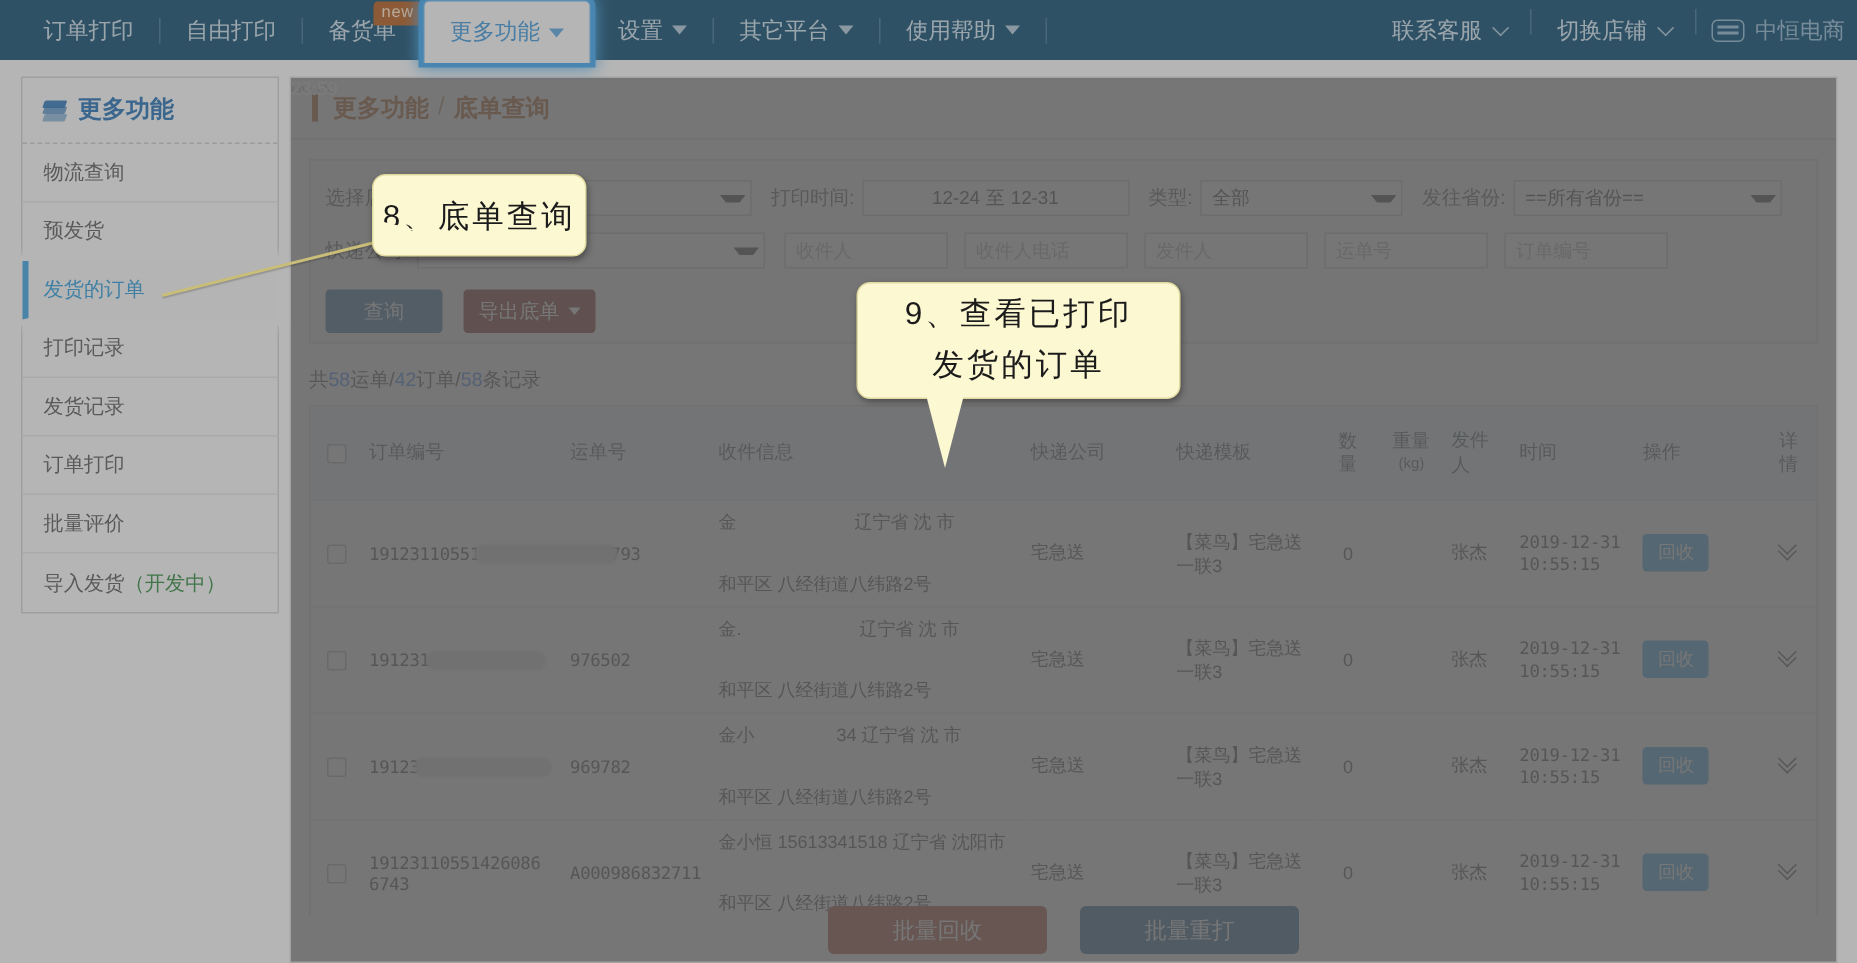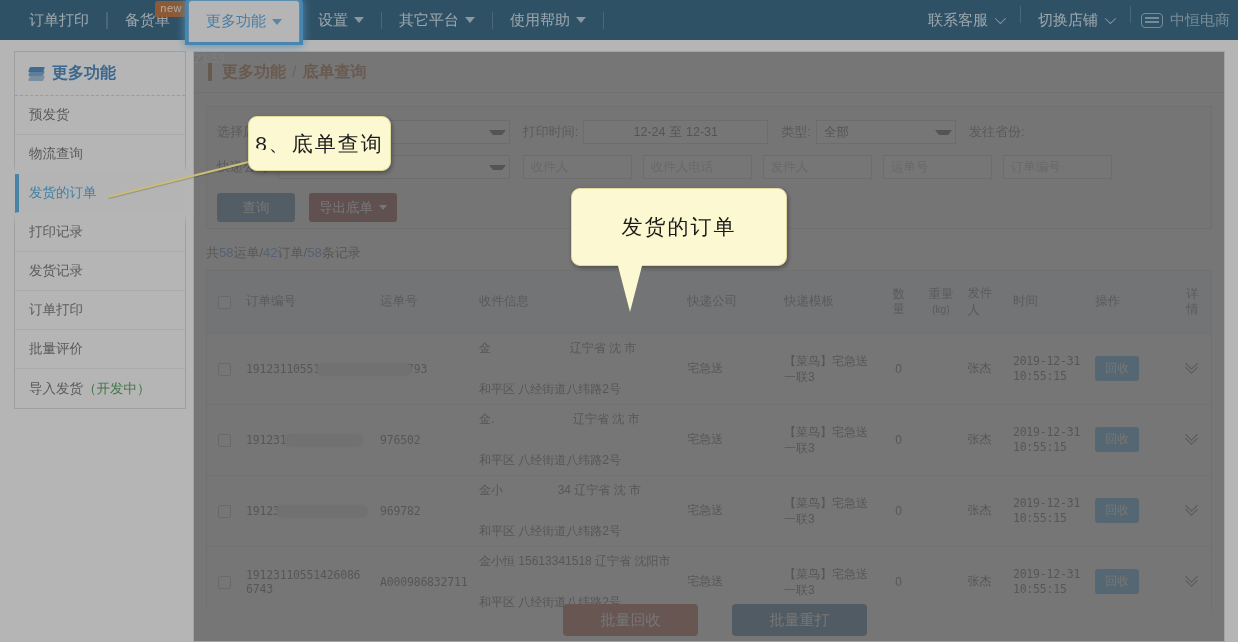"自由打印" div.nav-item { html: none -> <div> <span>自由打印</span> </div> }
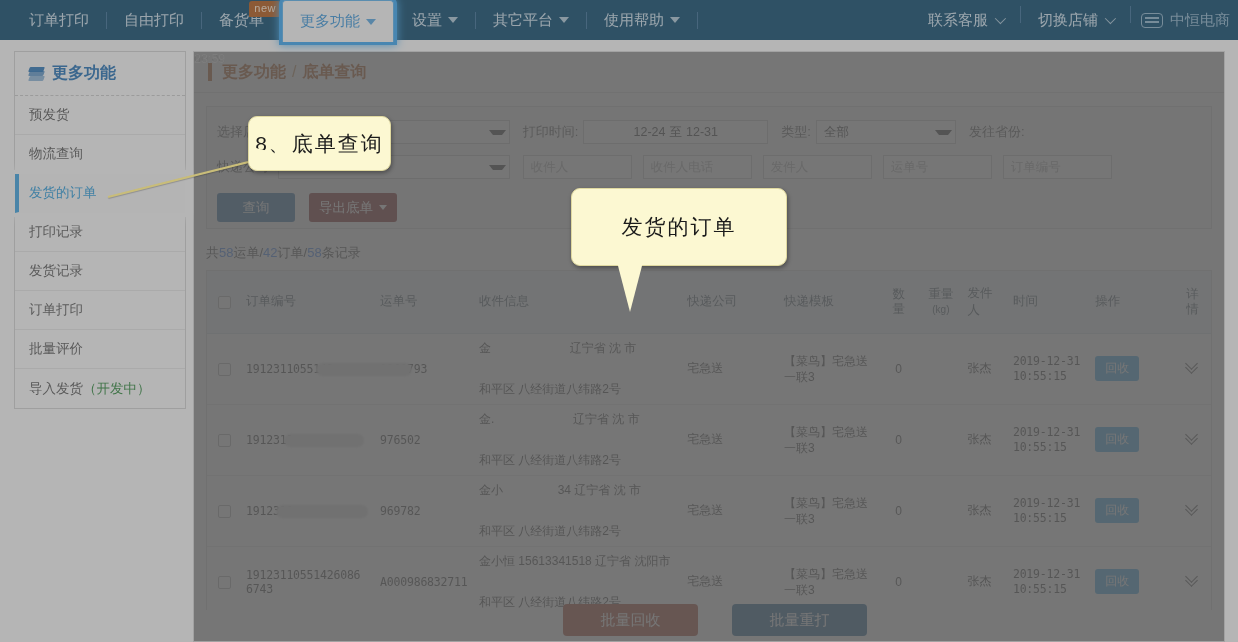"==所有省份==" div.fsel { html: none -> <div> <span>==所有省份==</span> <span></span> </div> }
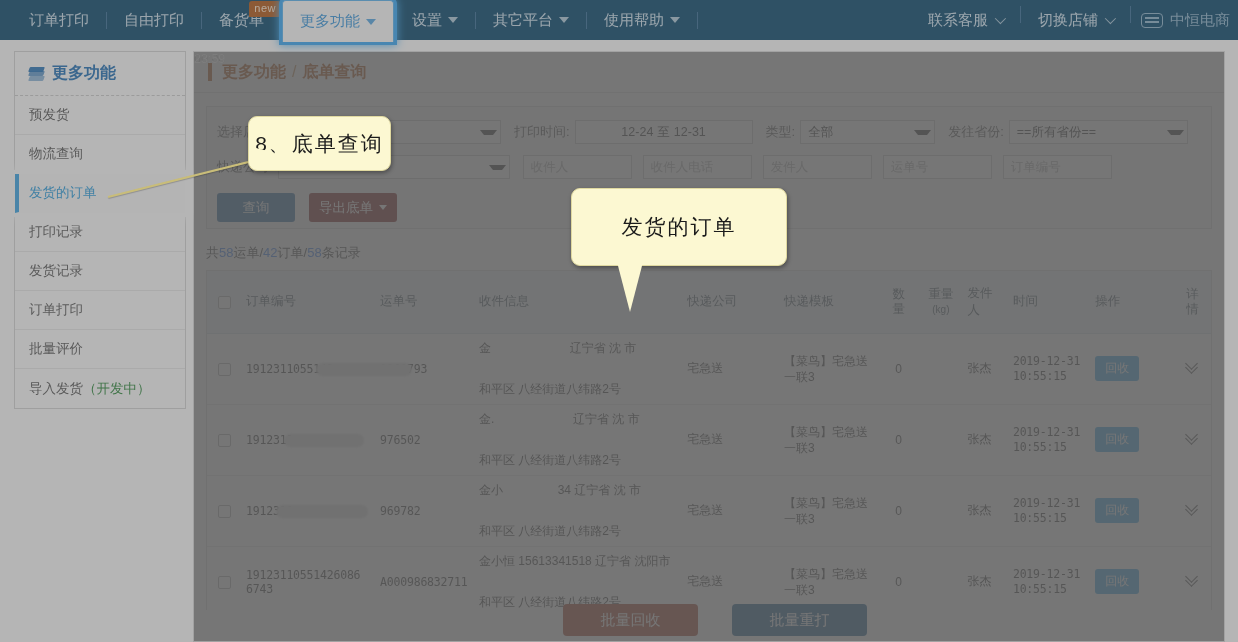"预发货" div.side-item { order: before "物流查询" -> after "物流查询" }
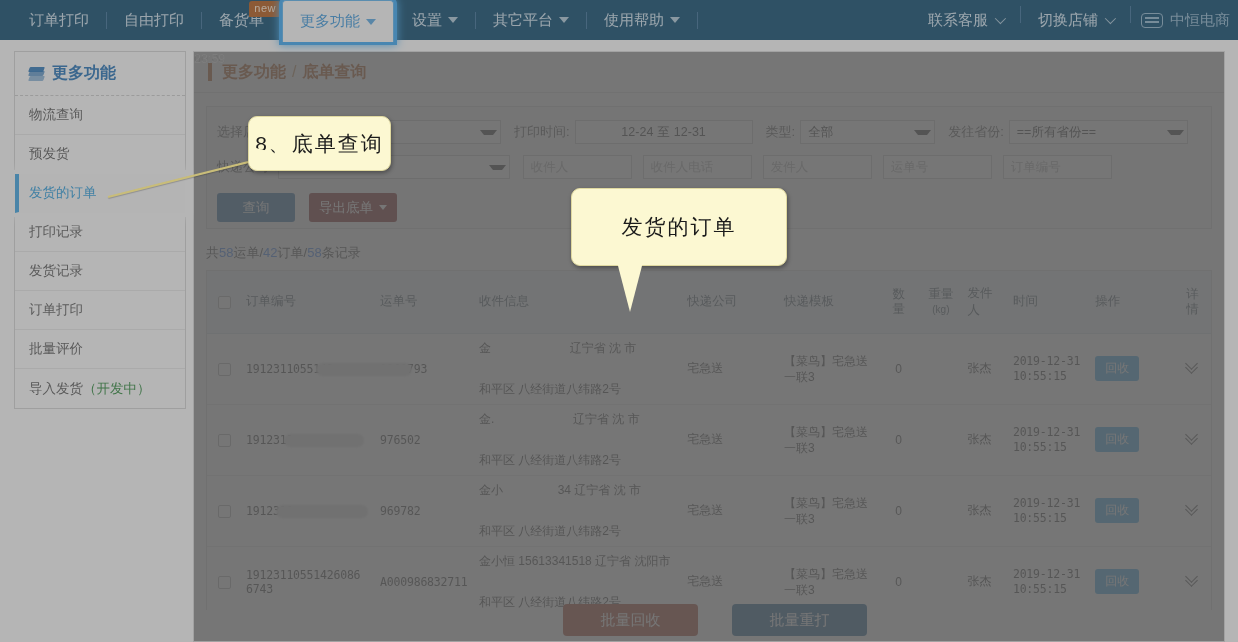"9、查看已打印" div { html: none -> <div>9、查看已打印</div> }
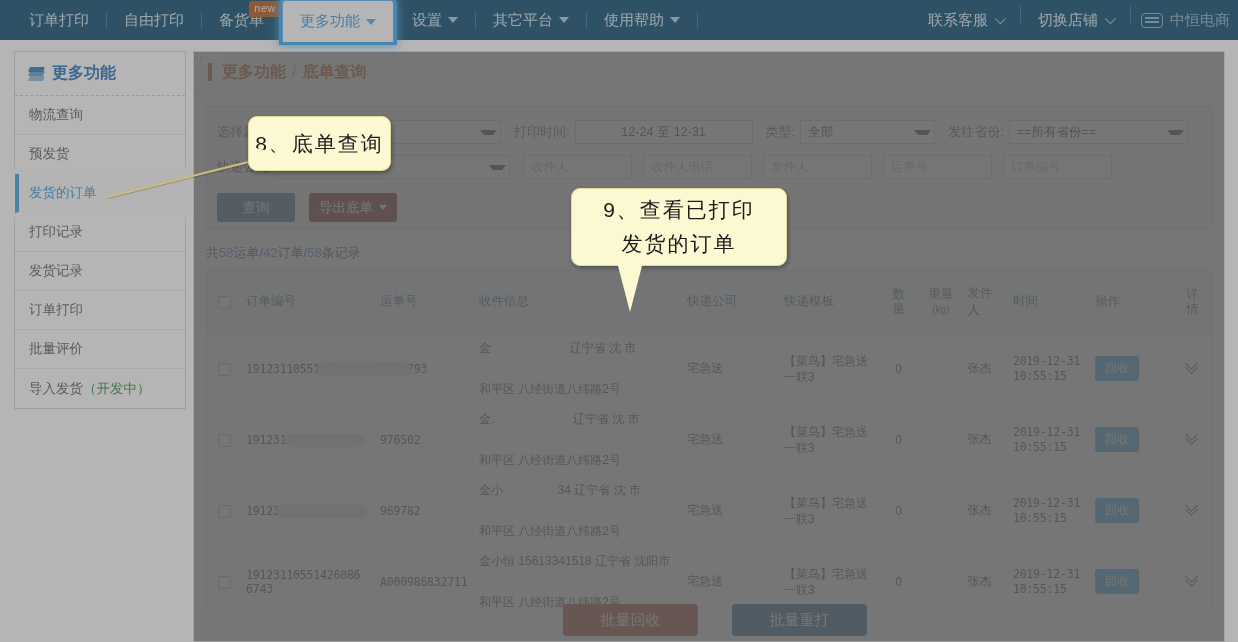"批量回收" .btn-wide { margin-left: 12px -> none; width: 135px -> 146px }
